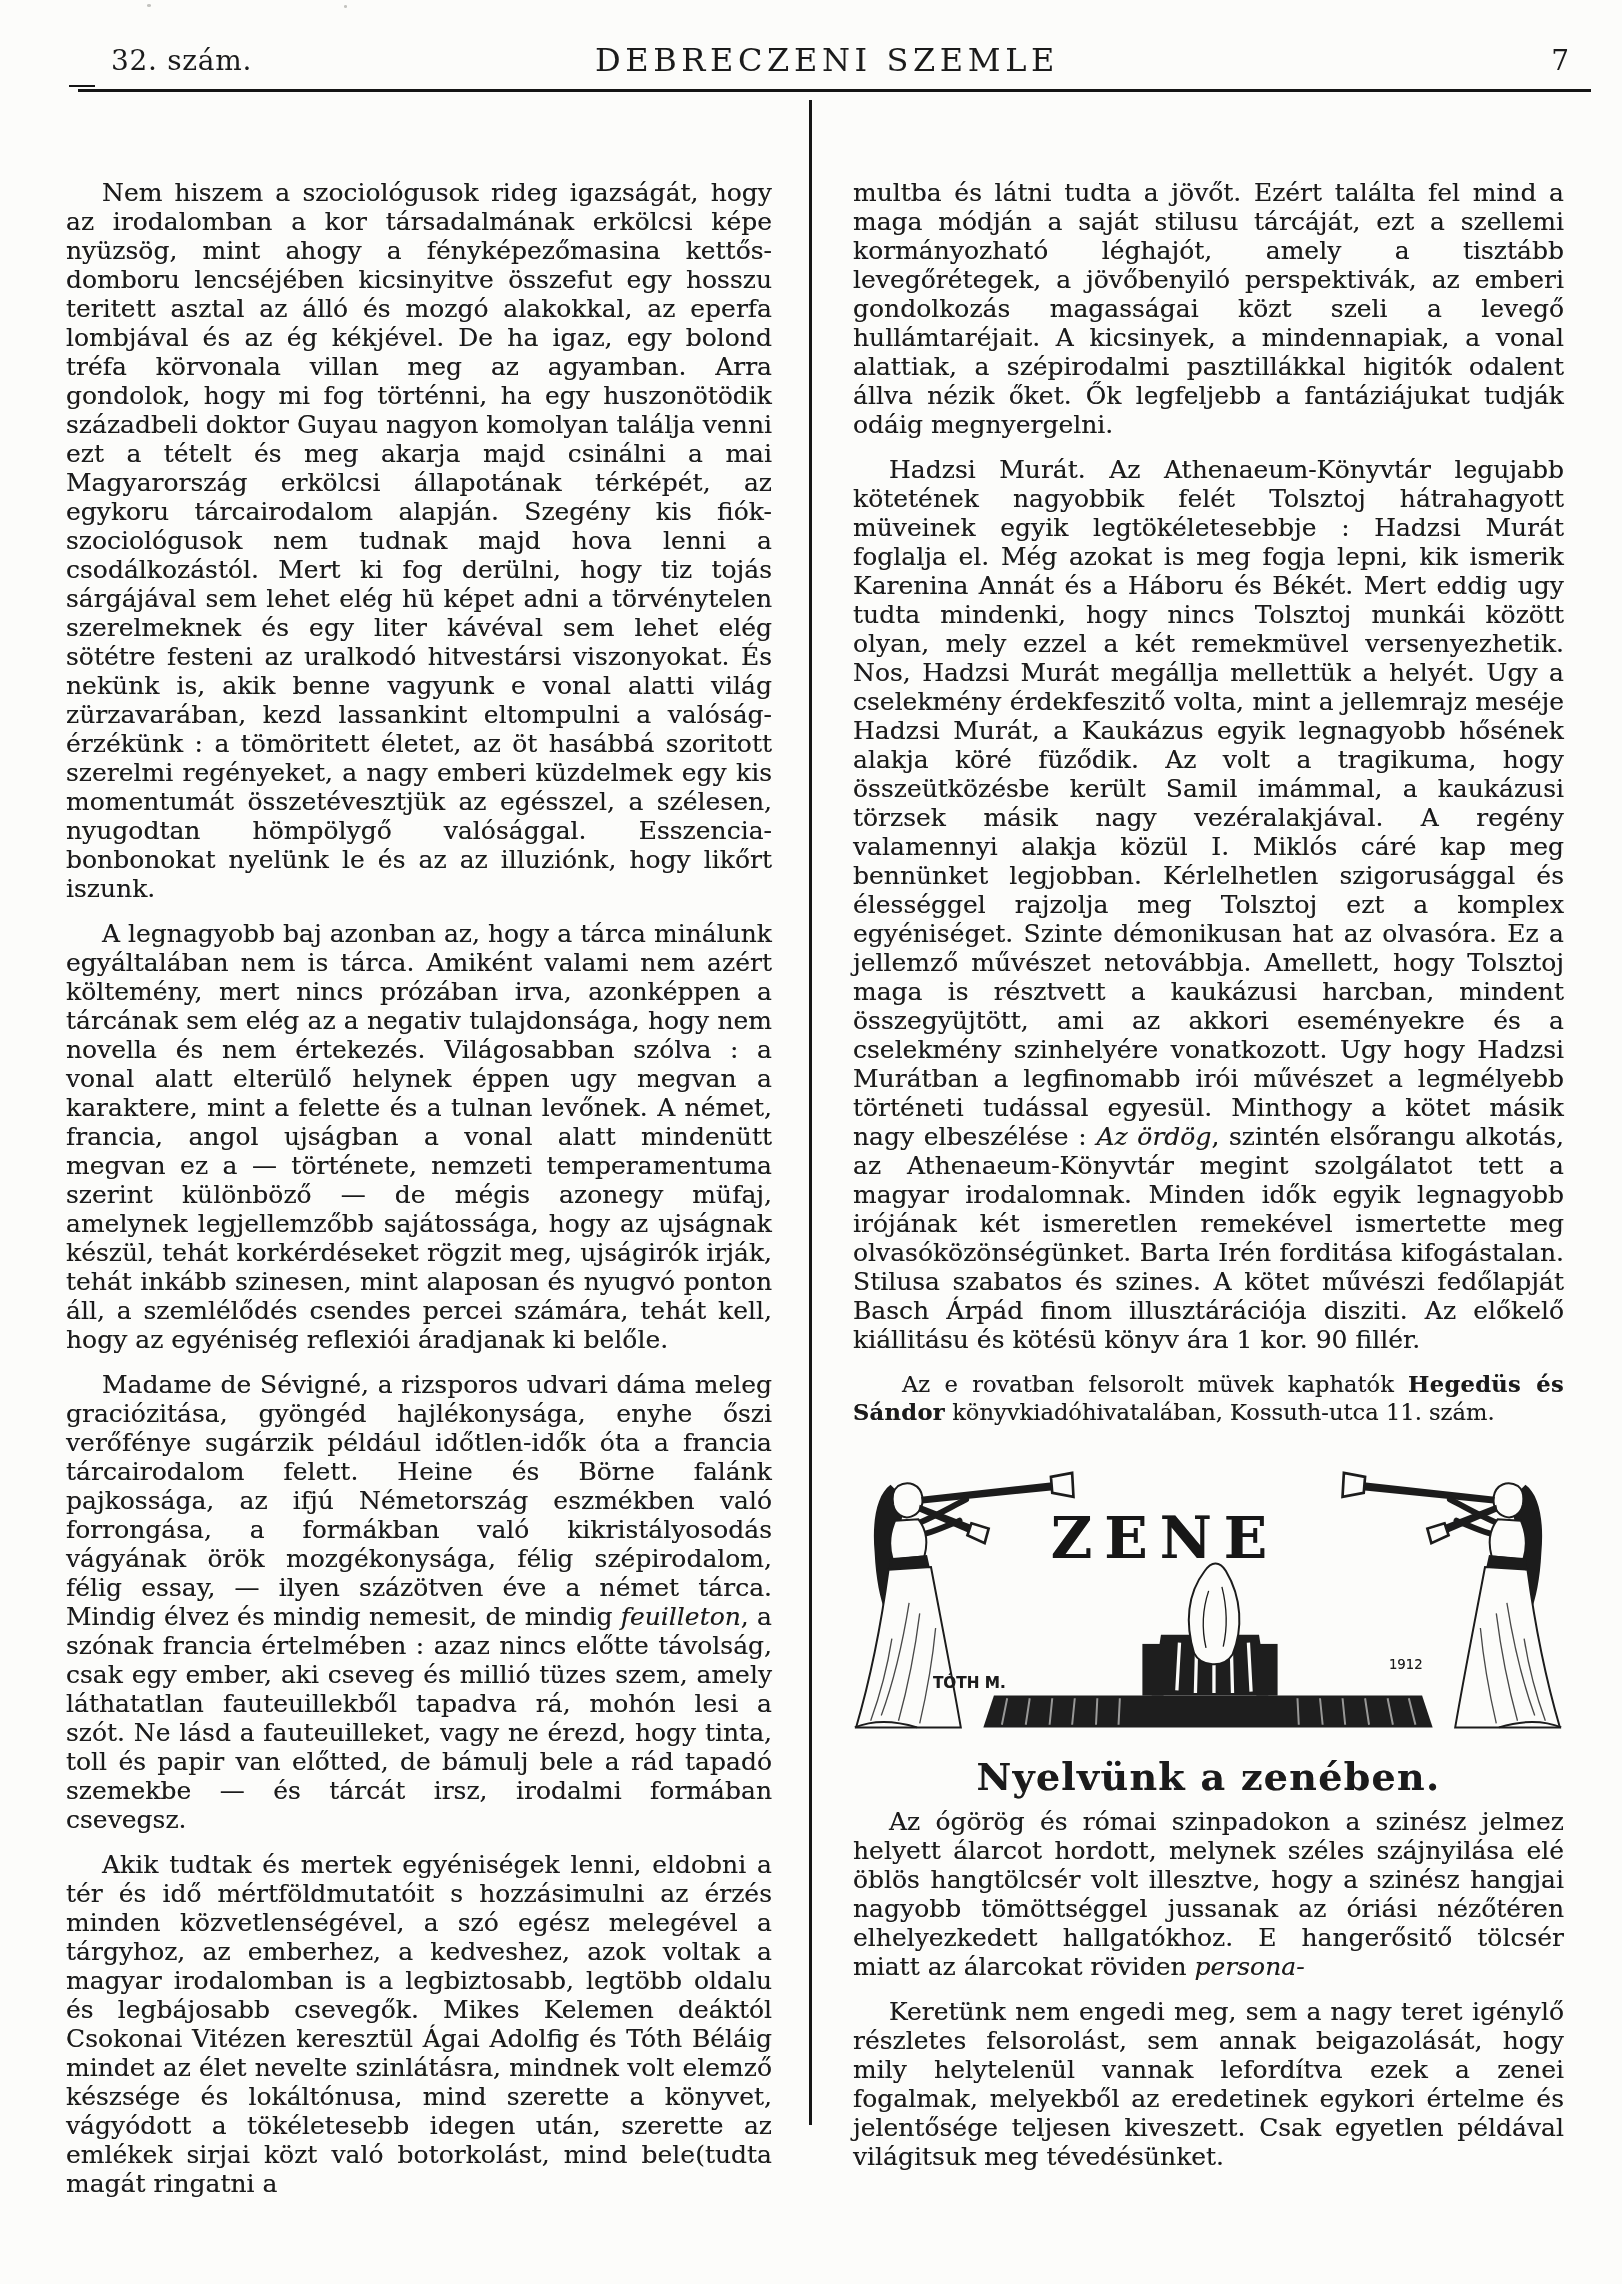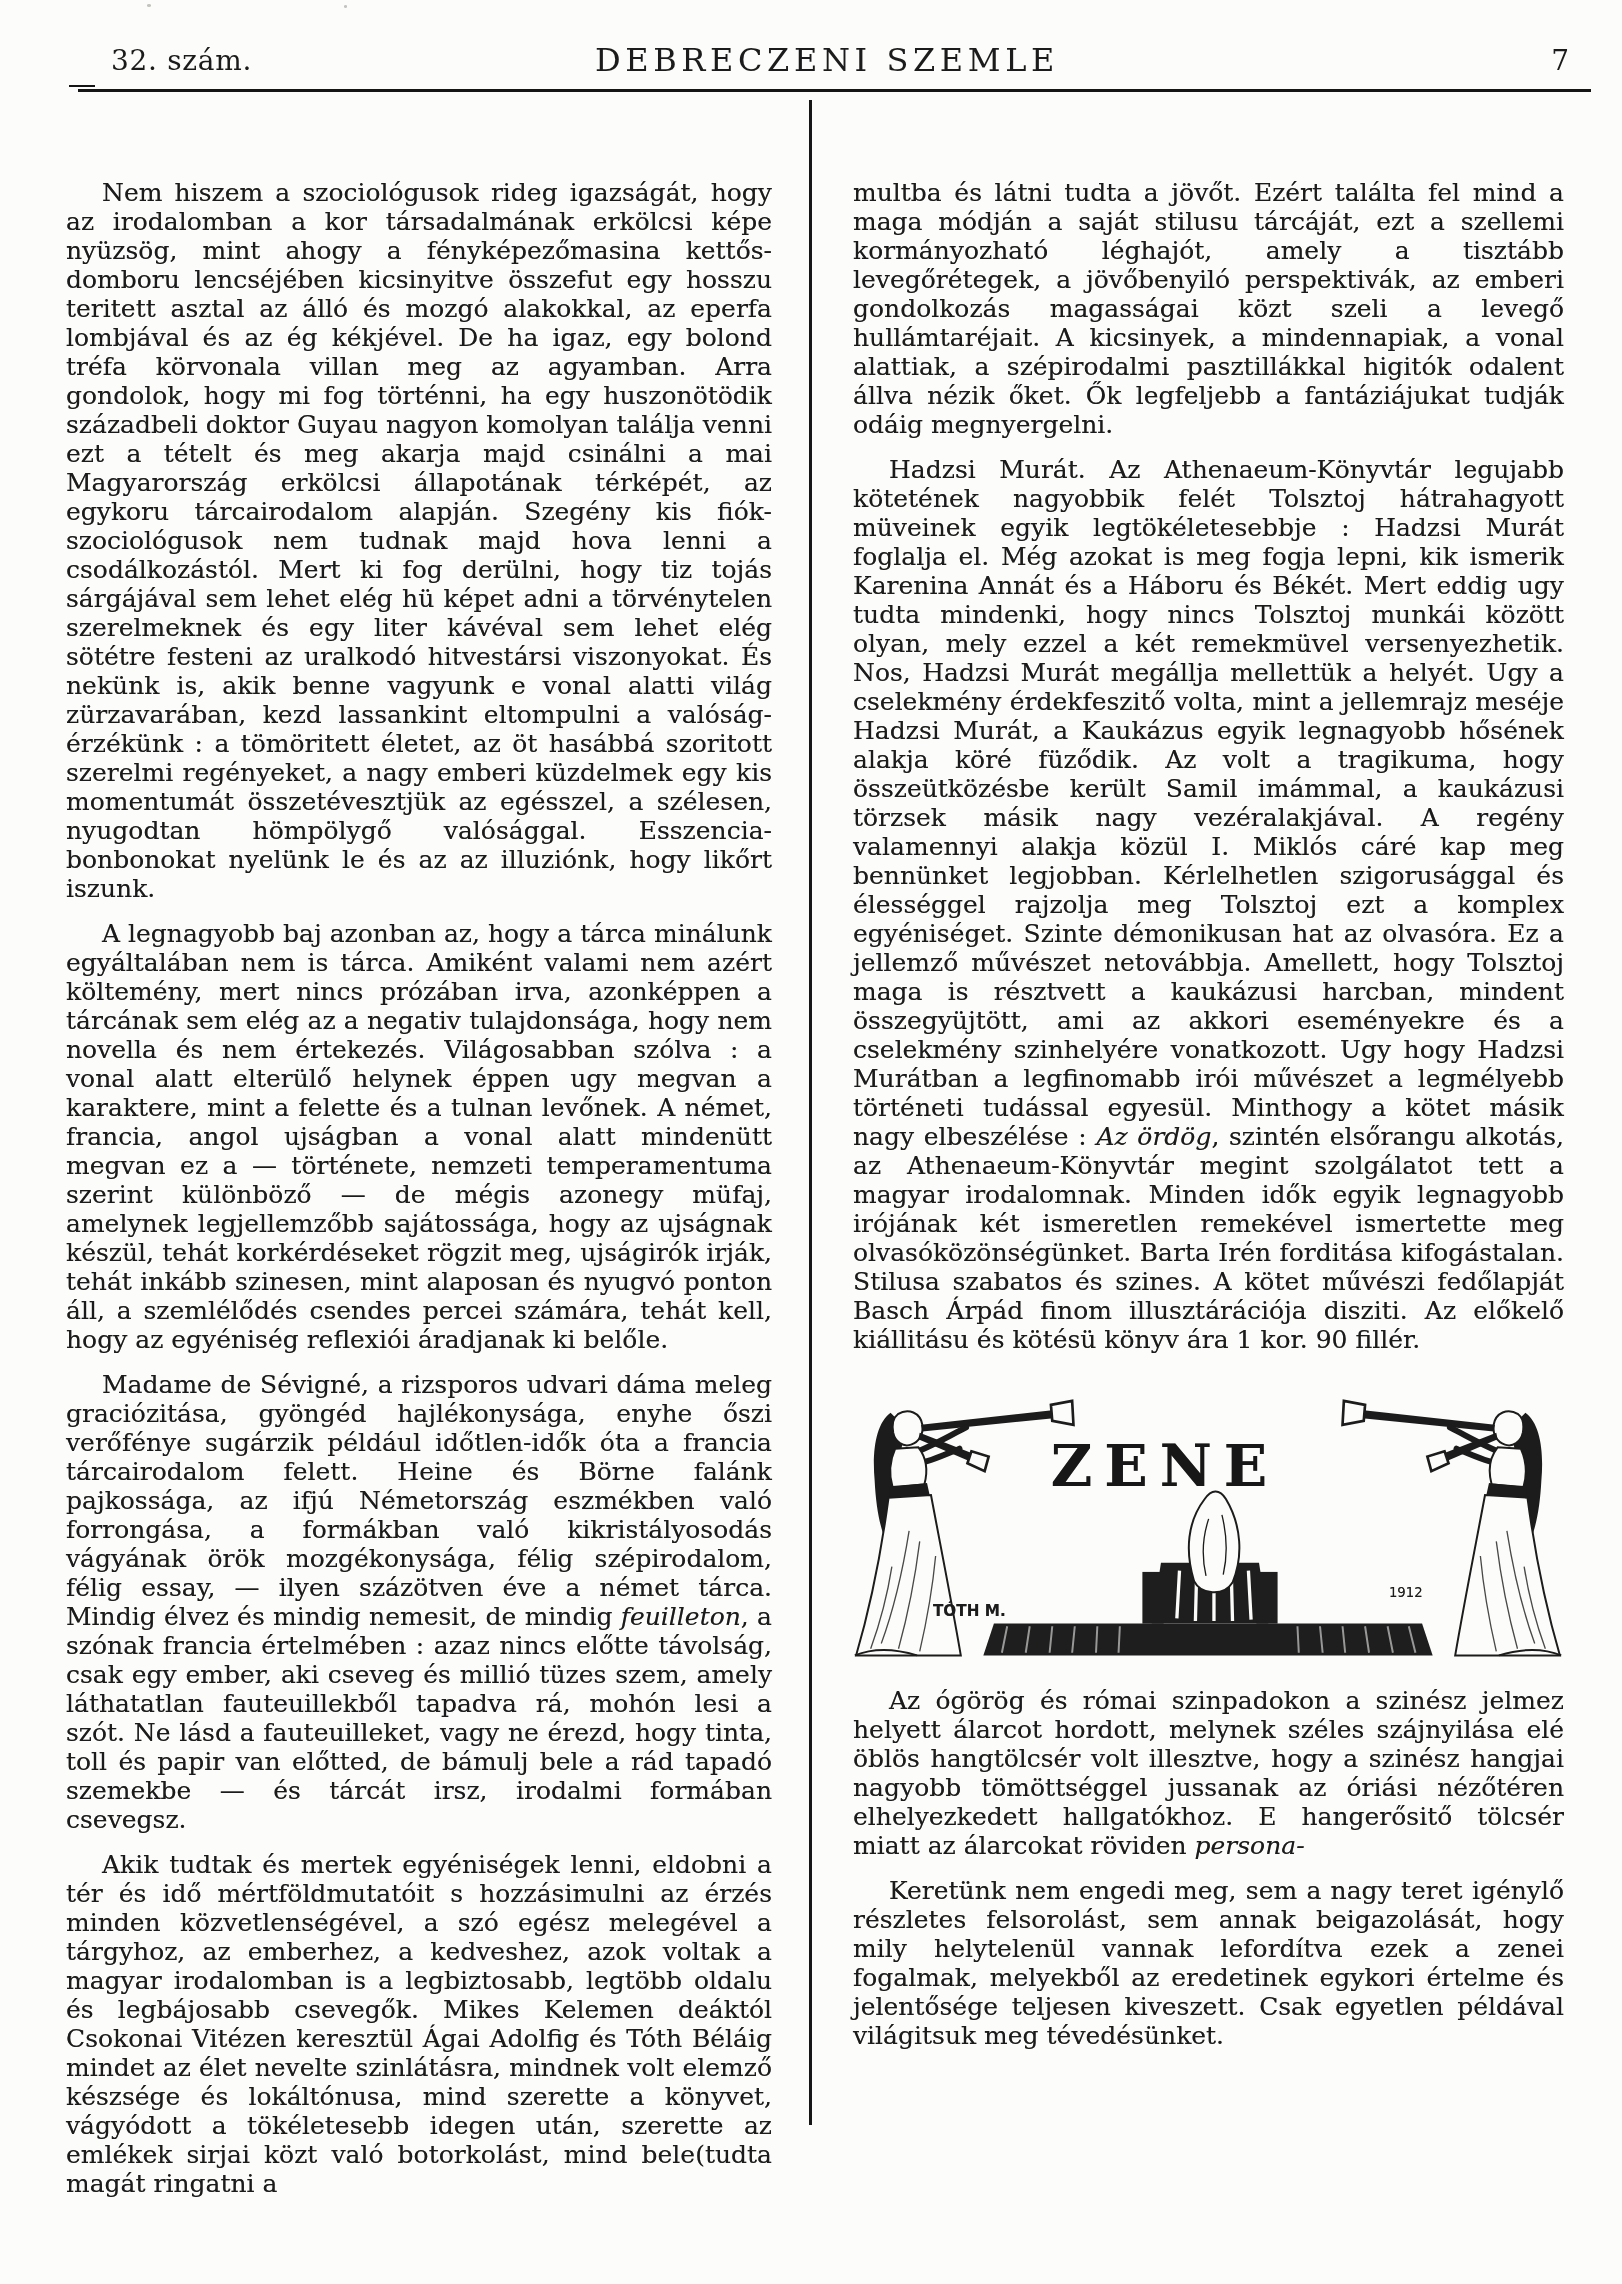"Az e rovatban felsorolt müvek" p.para { html: none -> <p><span>Az e rovatban felsorolt müvek kaphatók </span><b>Hegedüs és Sándor</b><span> könyvkiadóhivatalában, Kossuth-utca 11. szám.</span></p> }
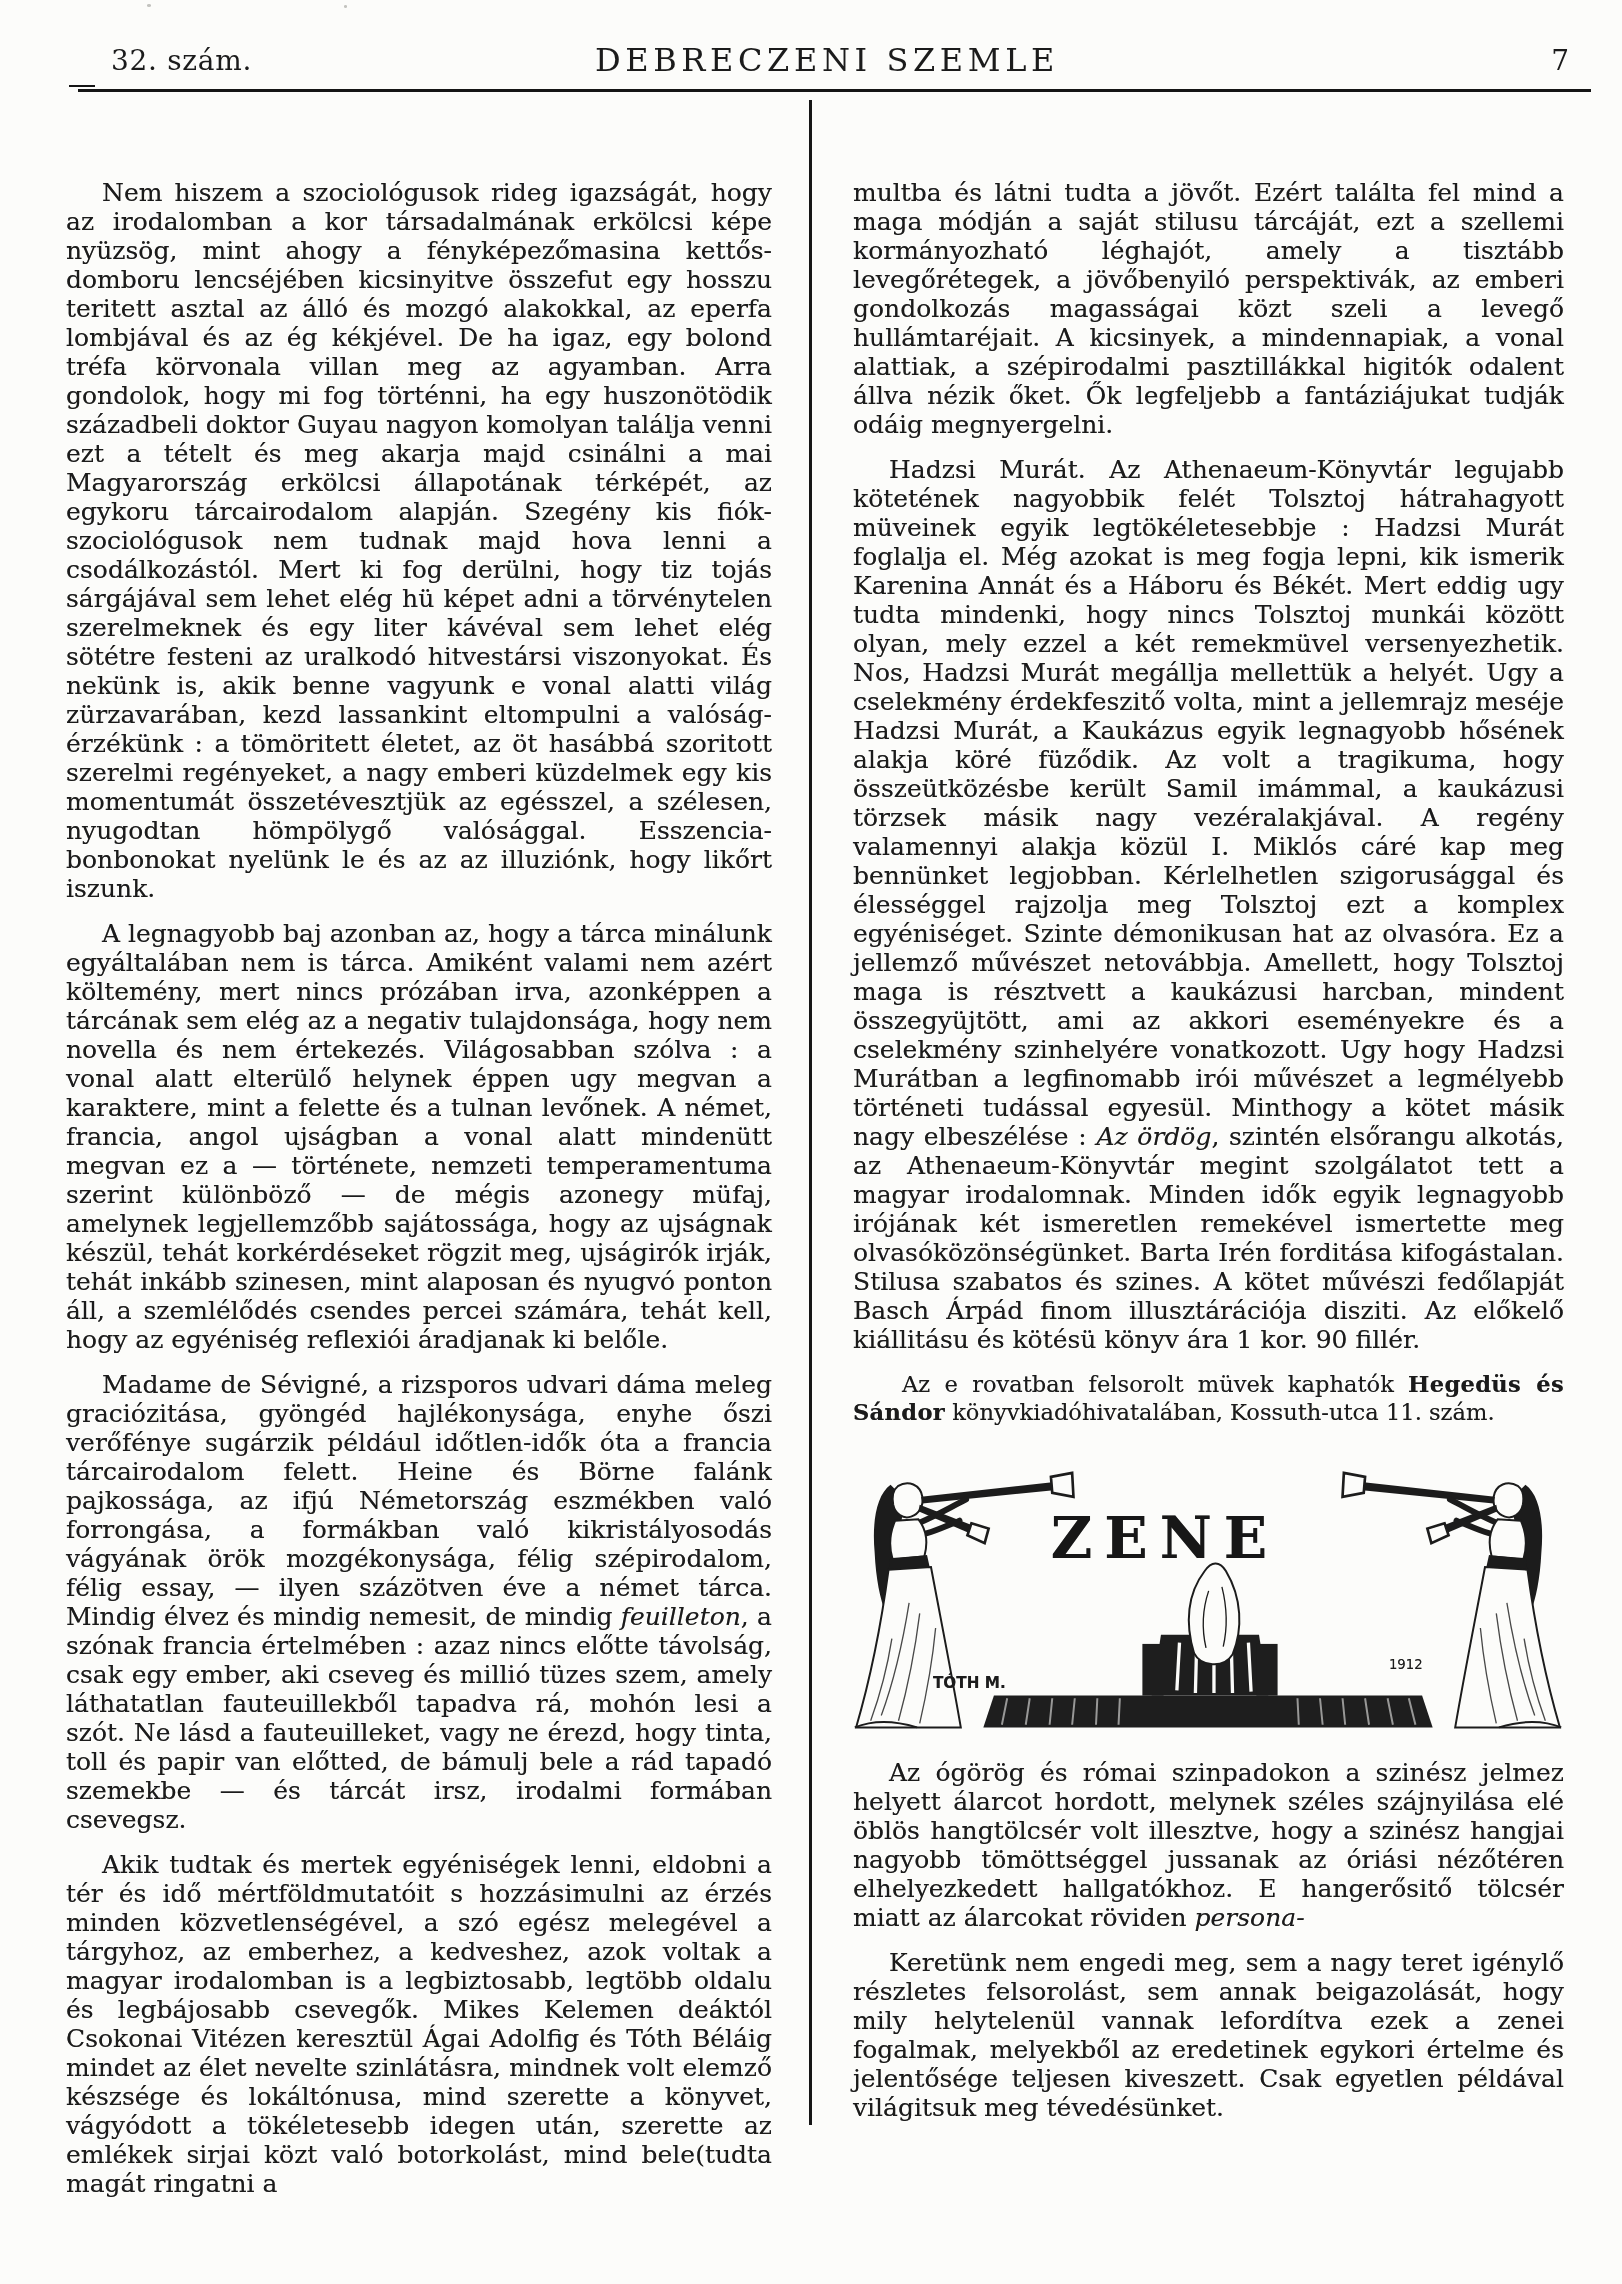"Nyelvünk a zenében." p.sec-head { html: none -> <p>Nyelvünk a zenében.</p> }
